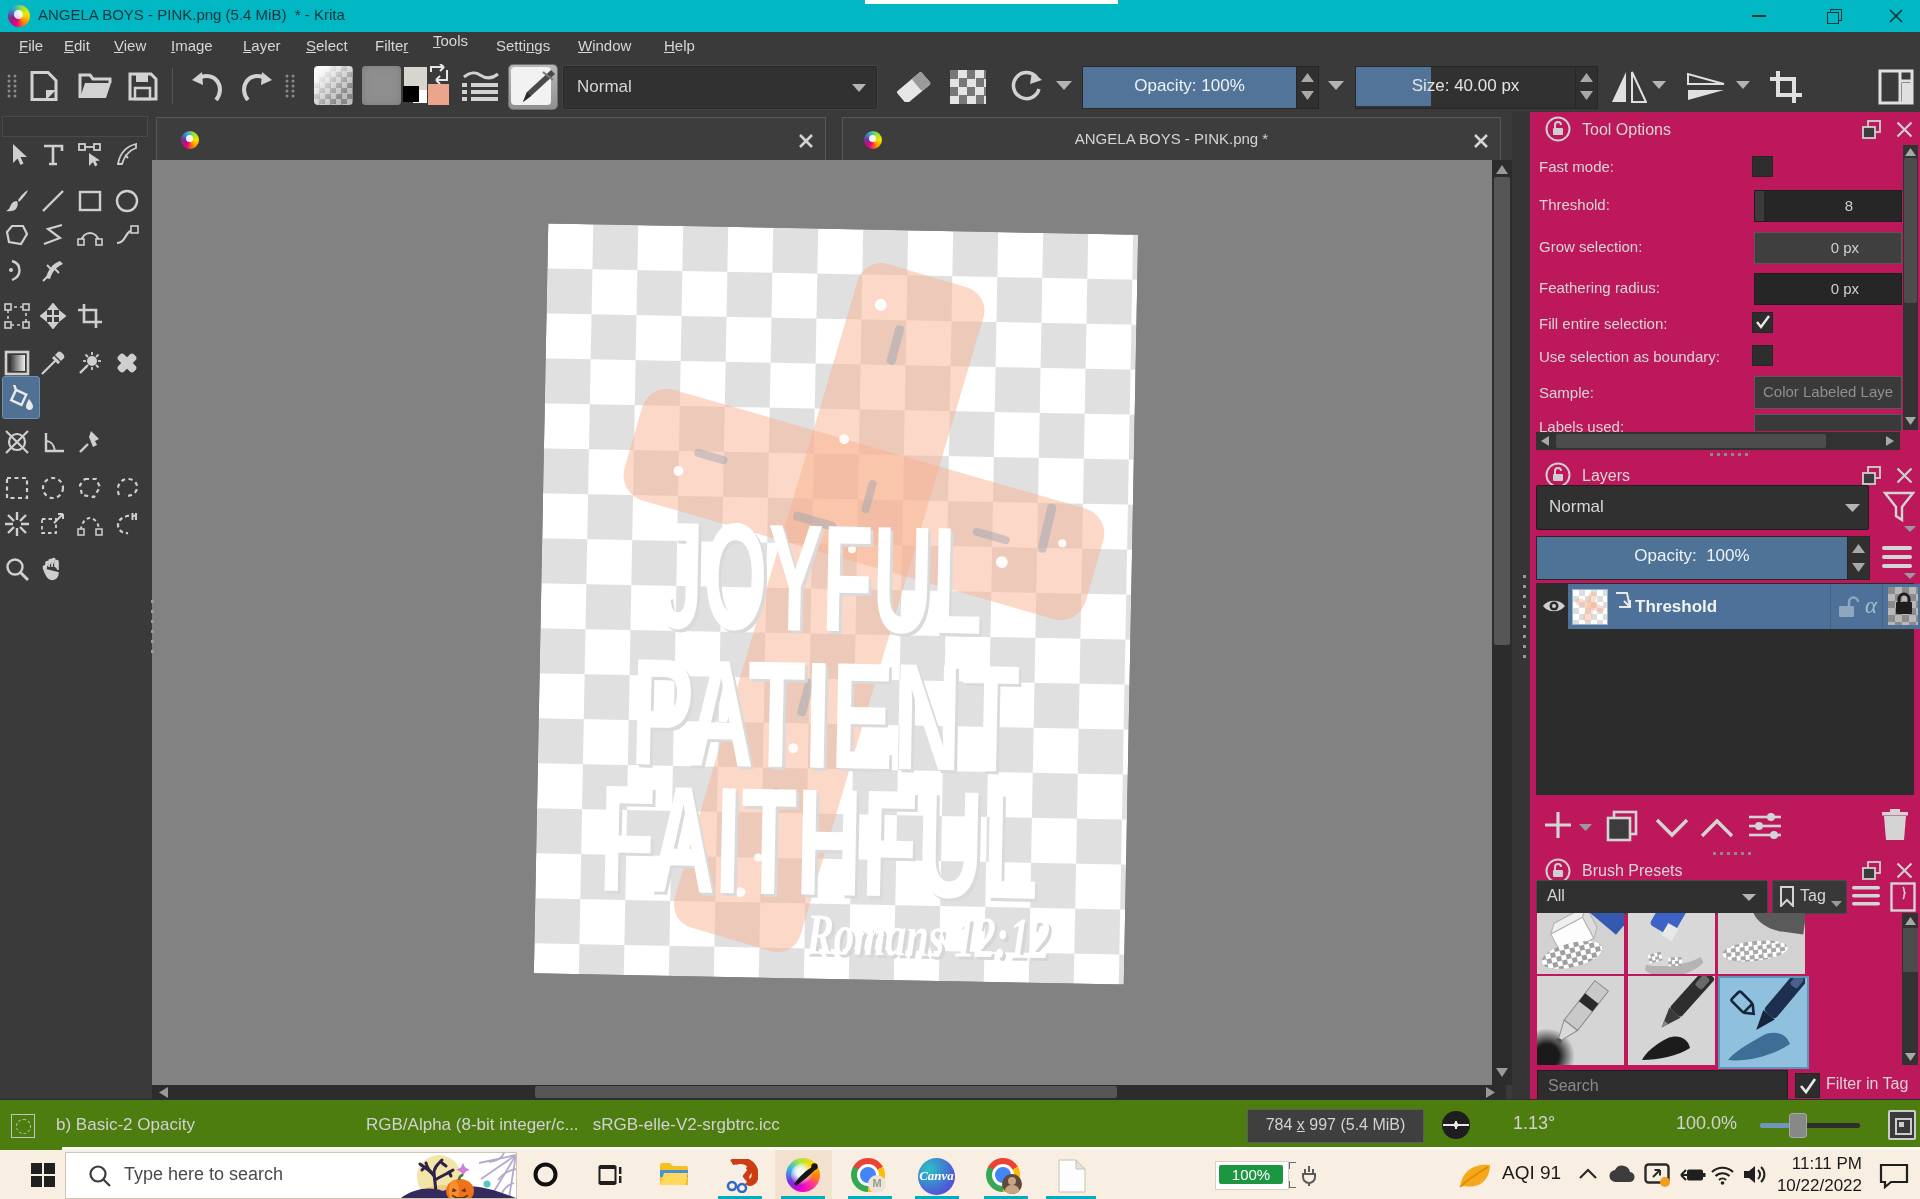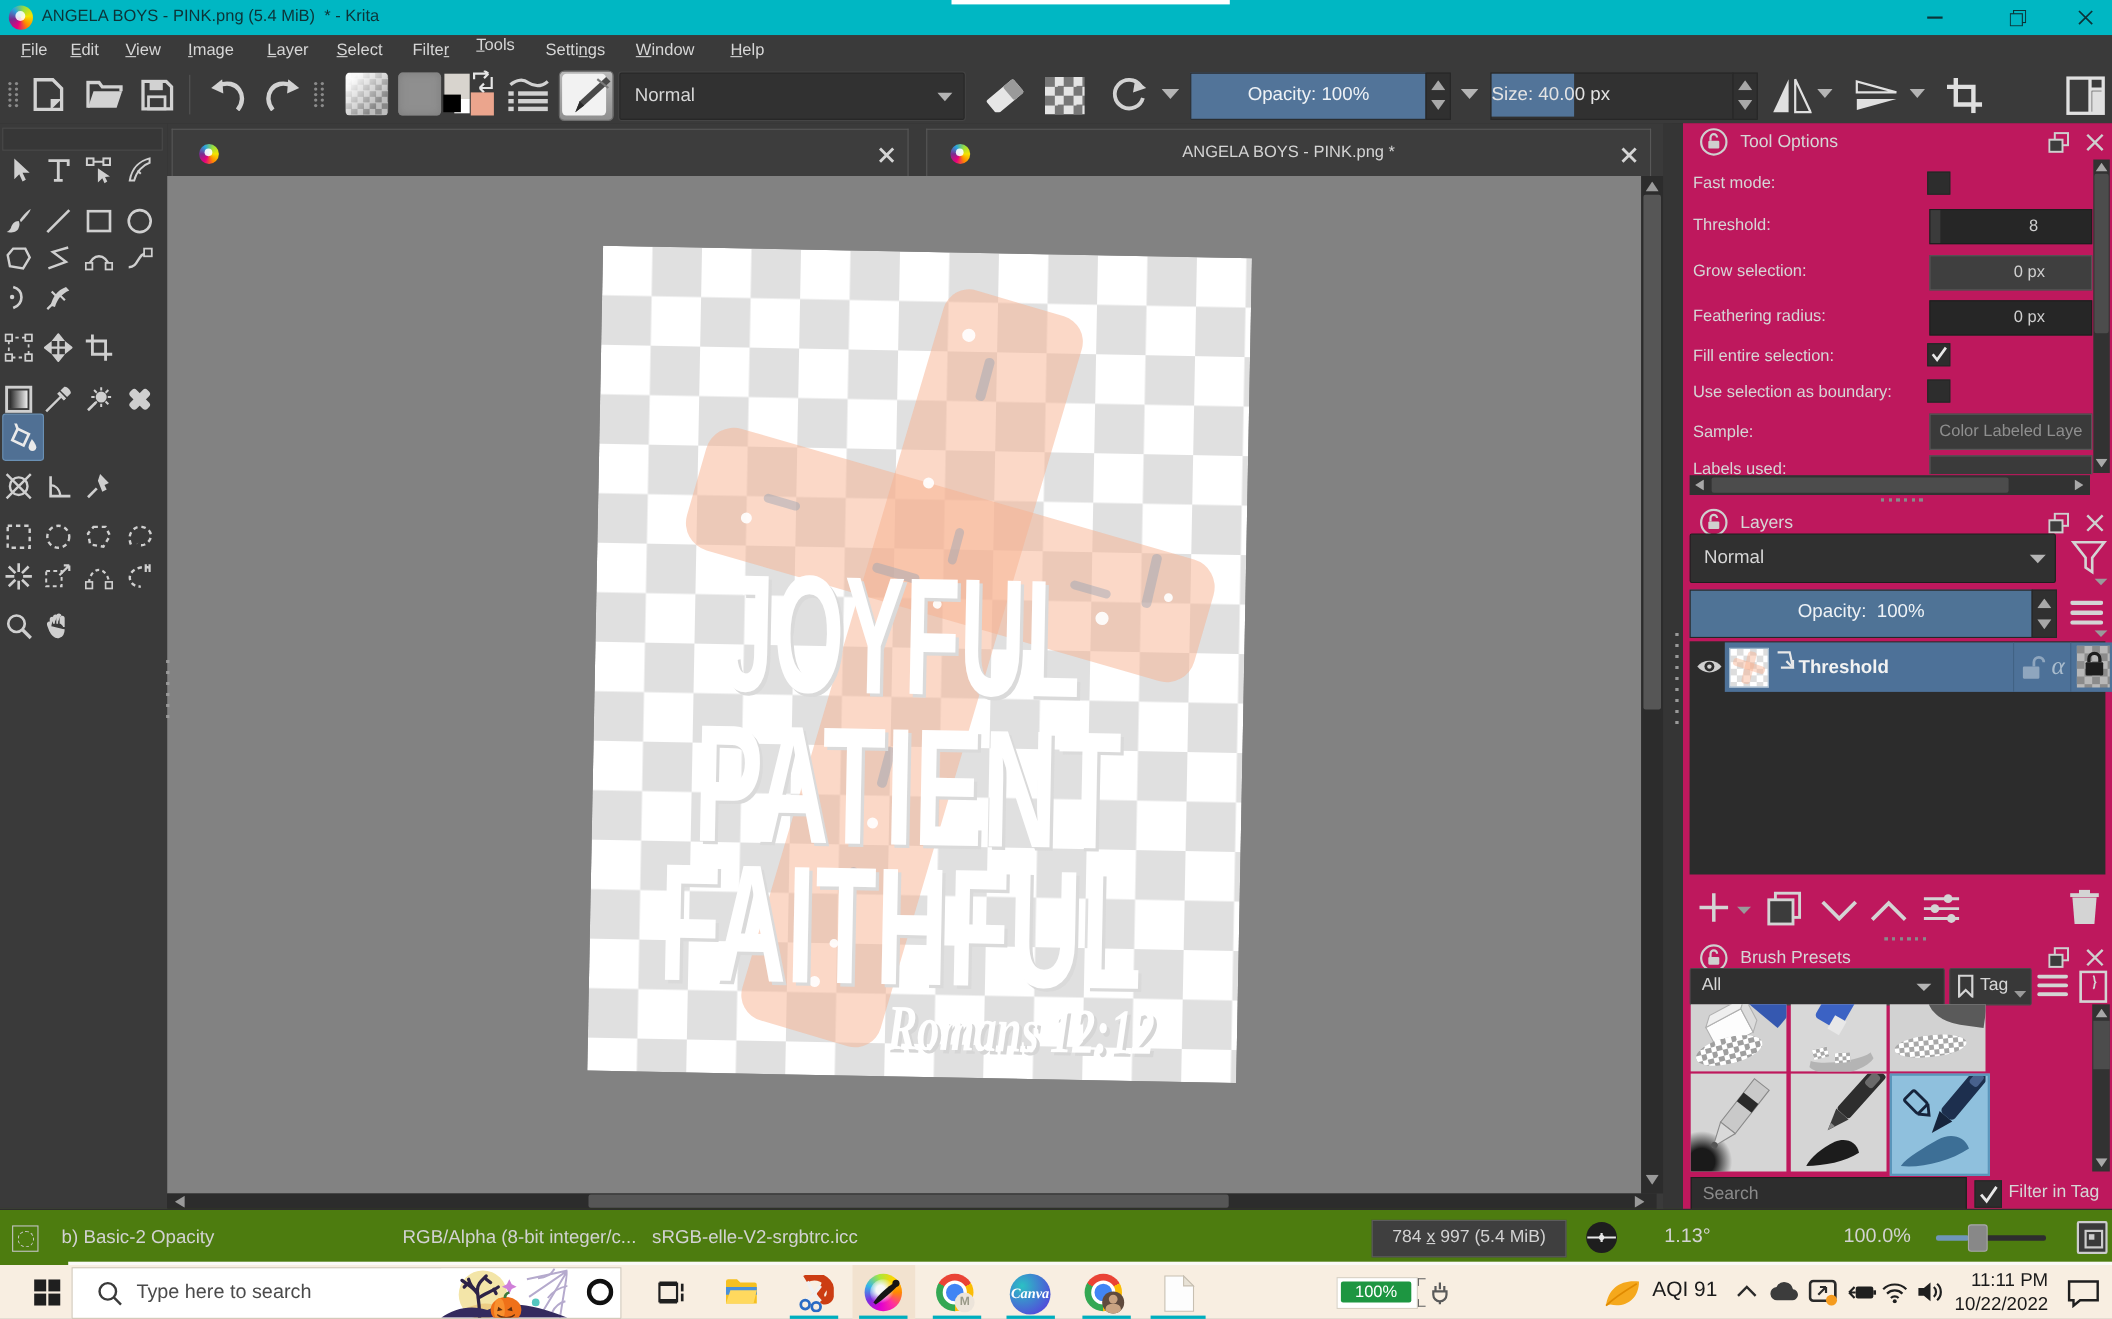"Size: 40.00 px" div.abs { text-align: none -> center }
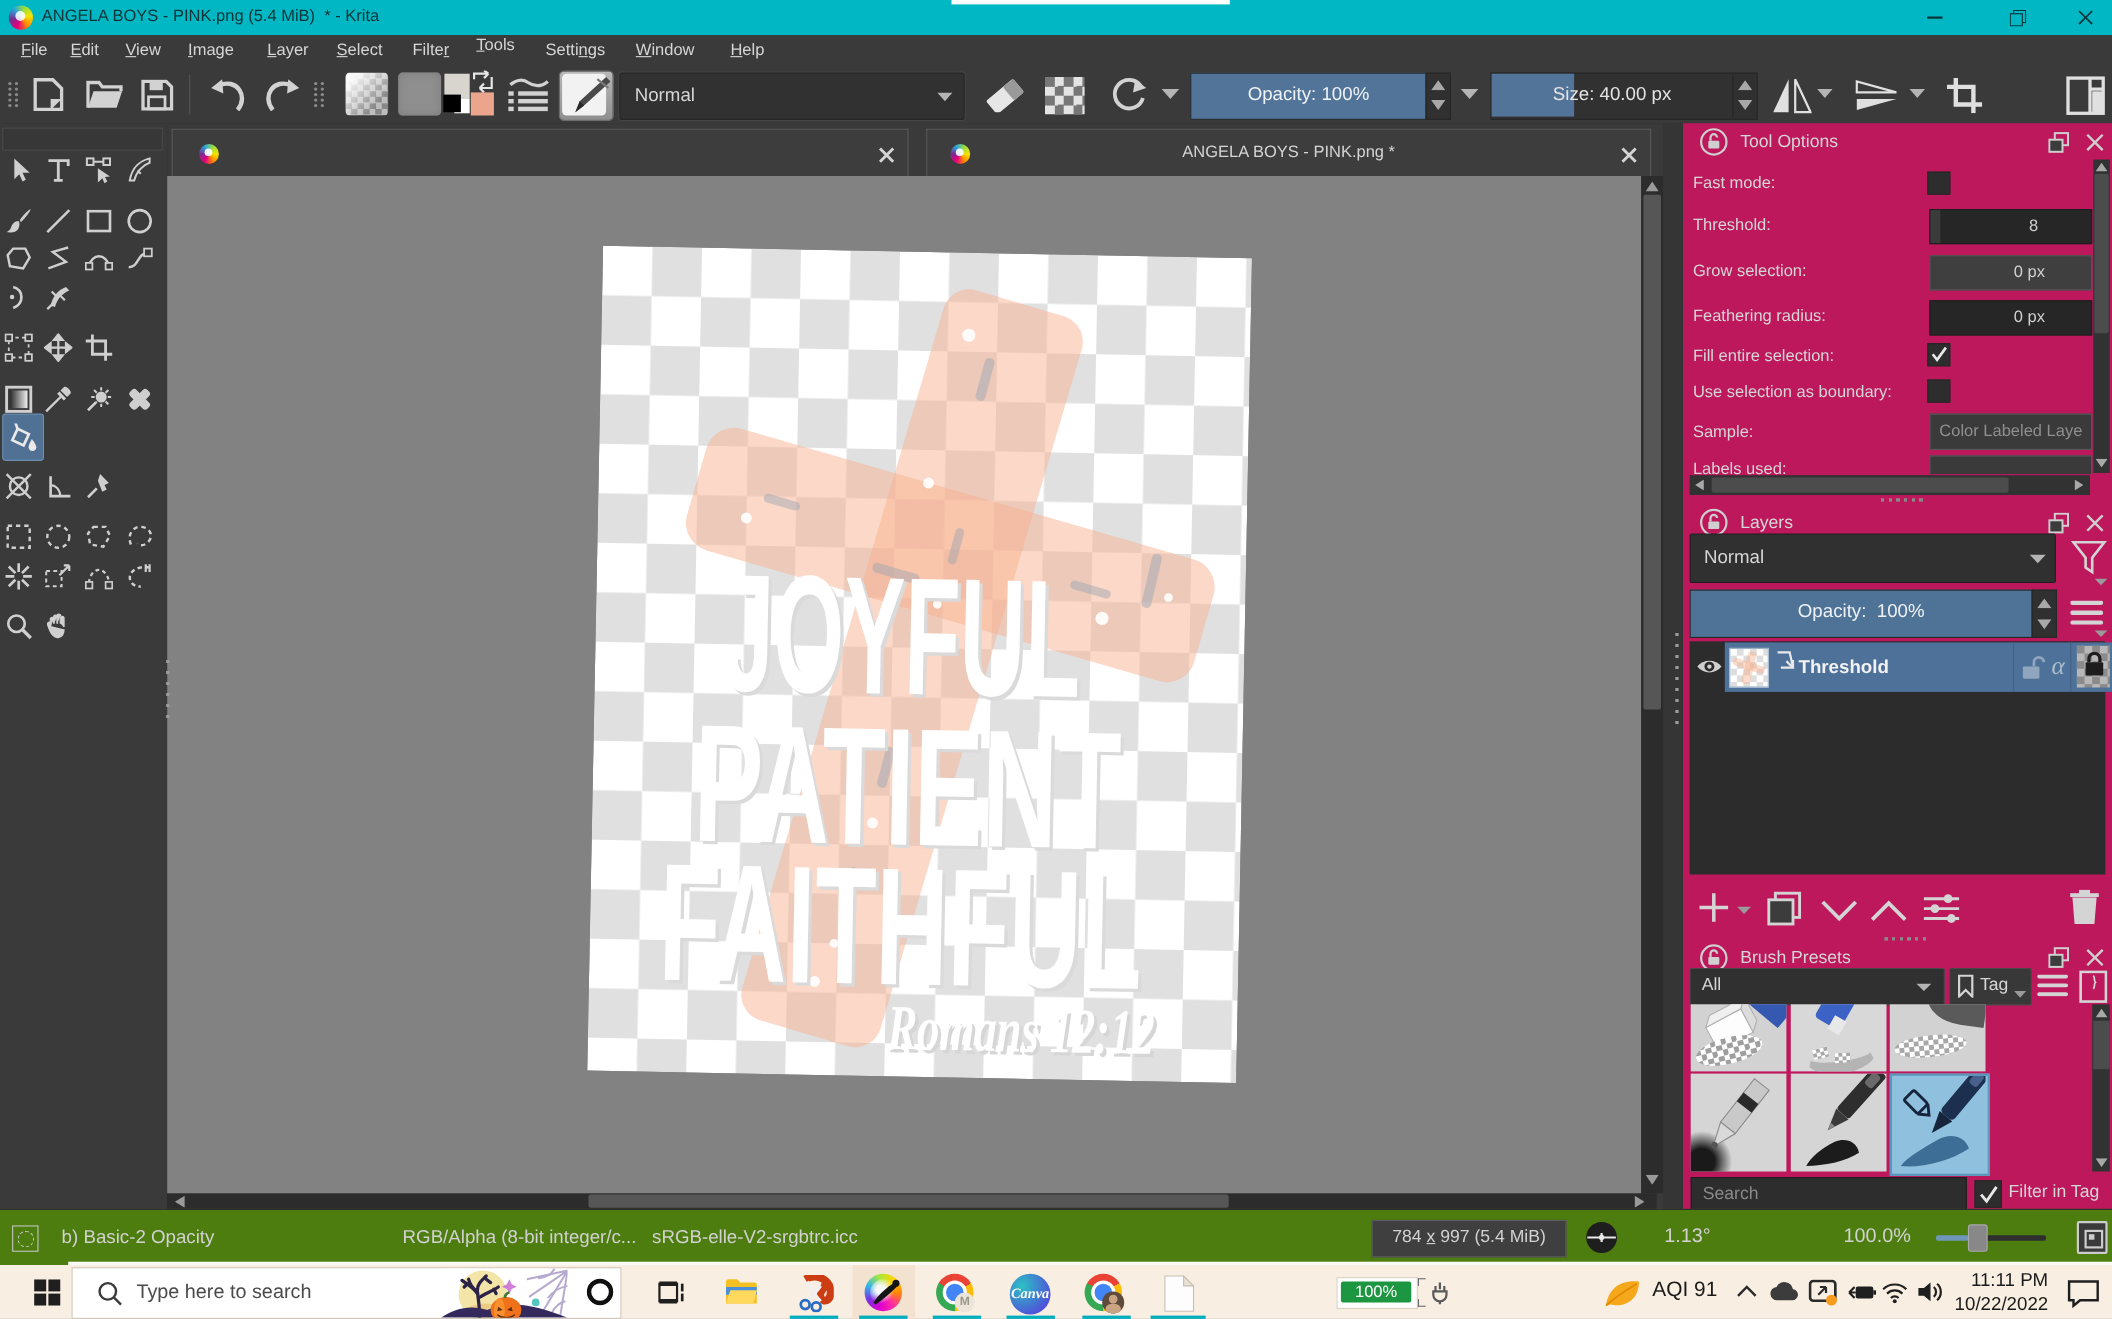"Type here to search" div.abs { padding-left: 48px -> none }
